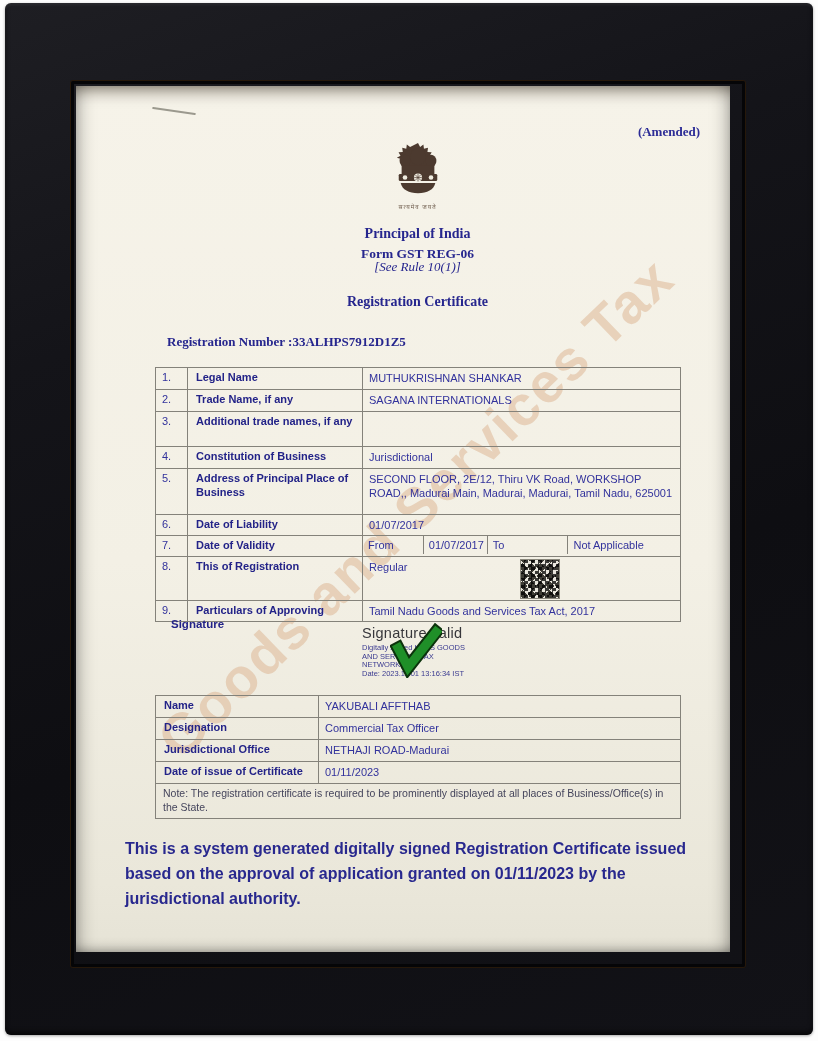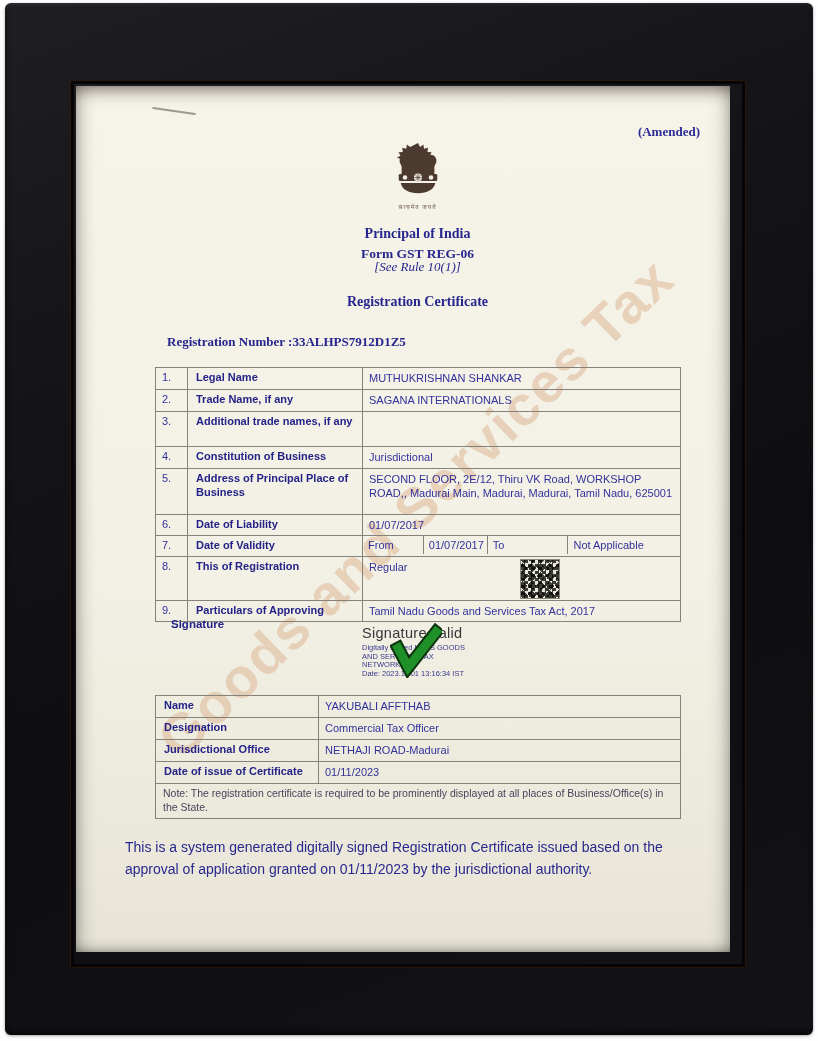"This is a system generated" .footer { font-size: 14px -> 16px; font-weight: normal -> bold }
